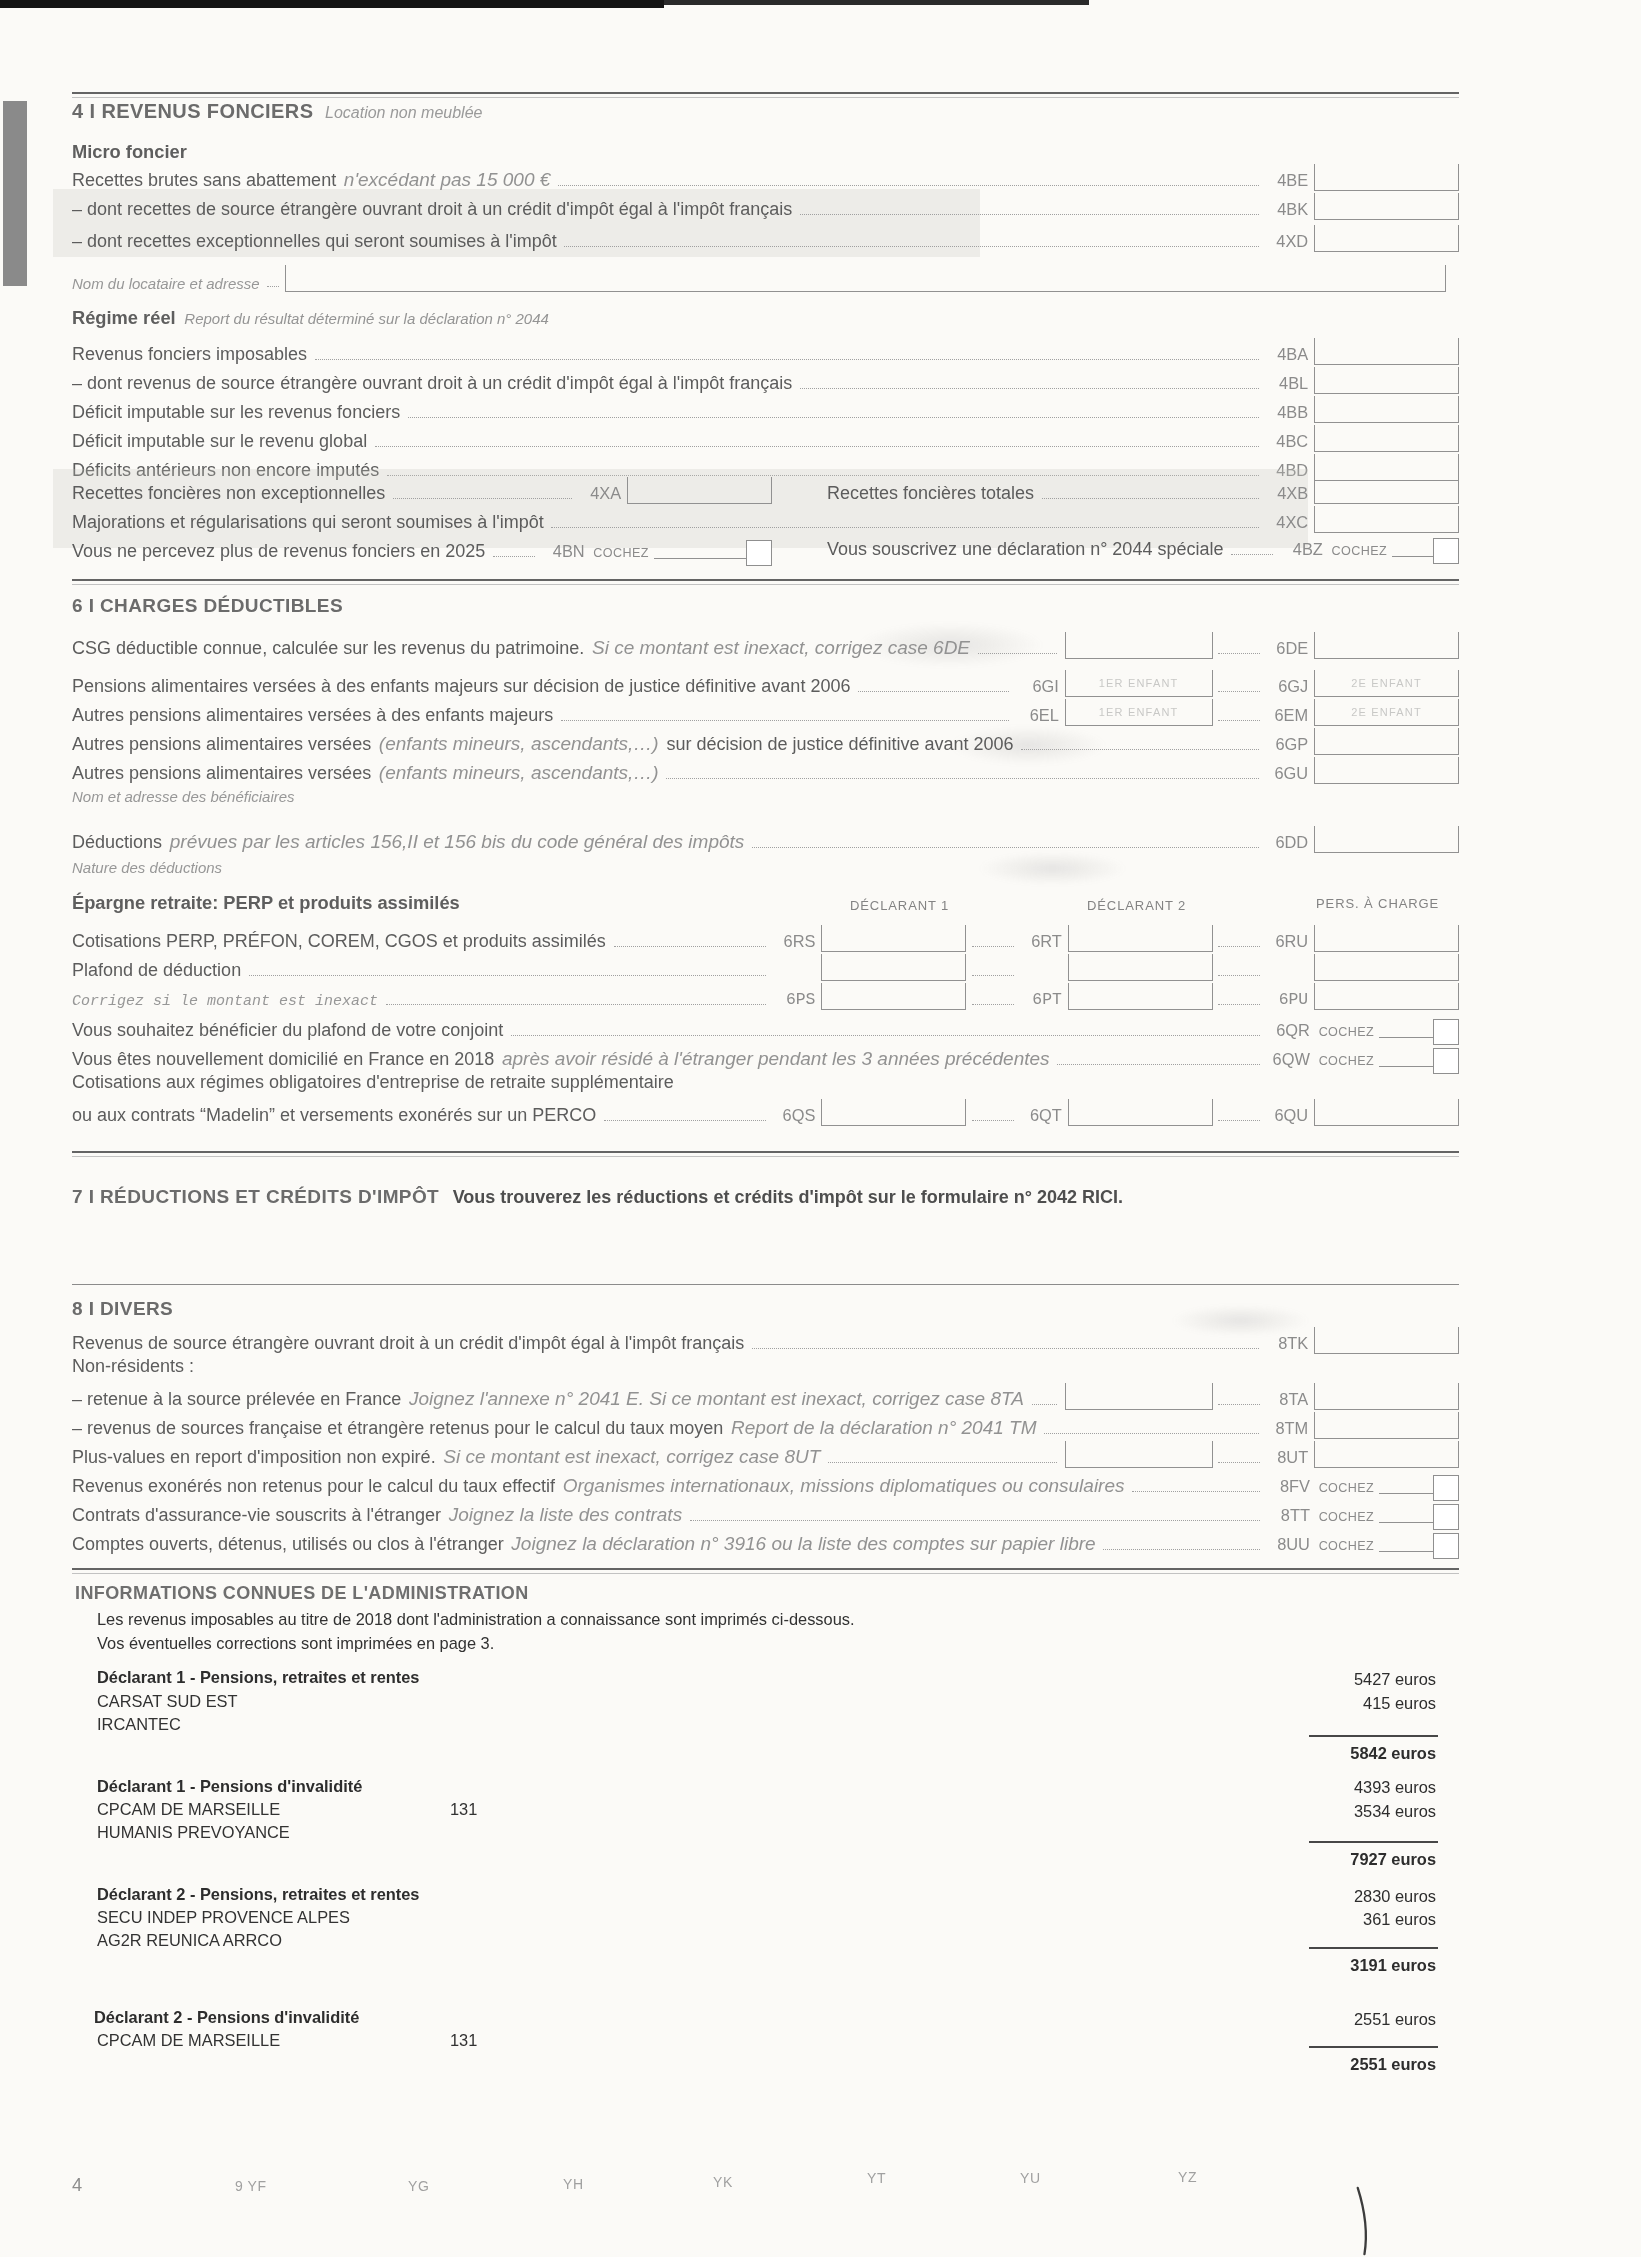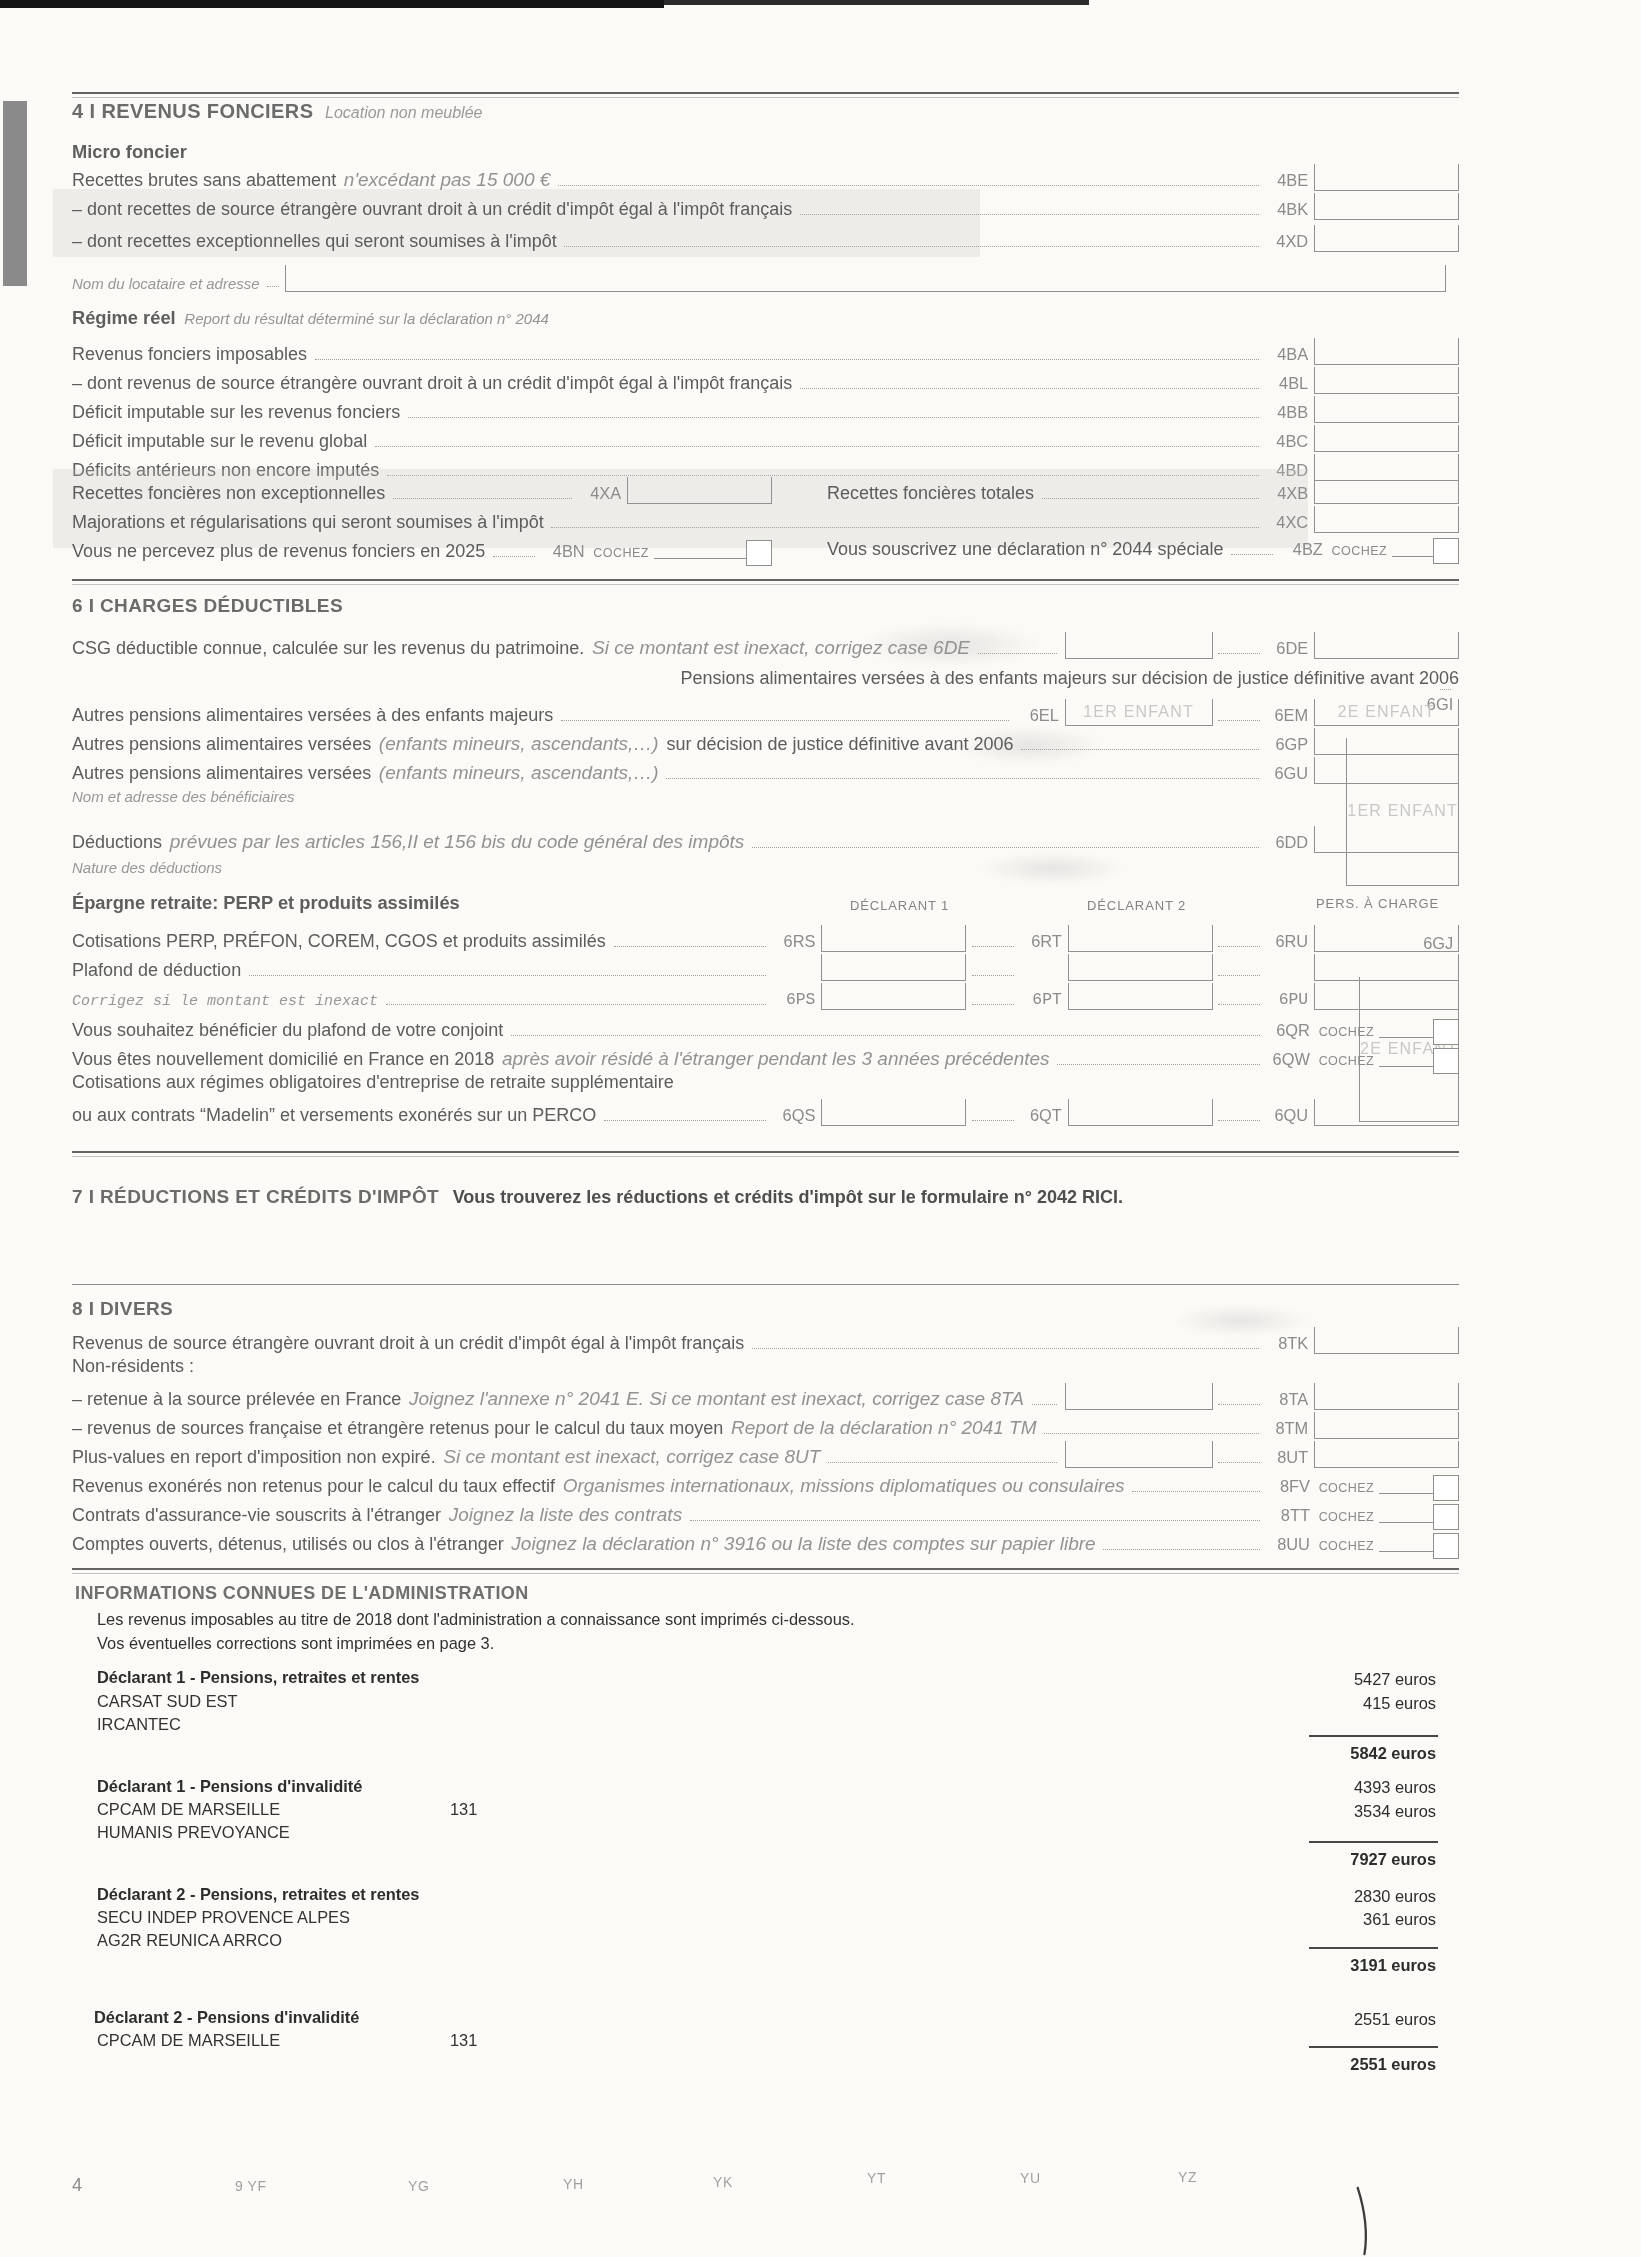"Pensions alimentaires versées à des" div.row { flex-direction: column -> none }
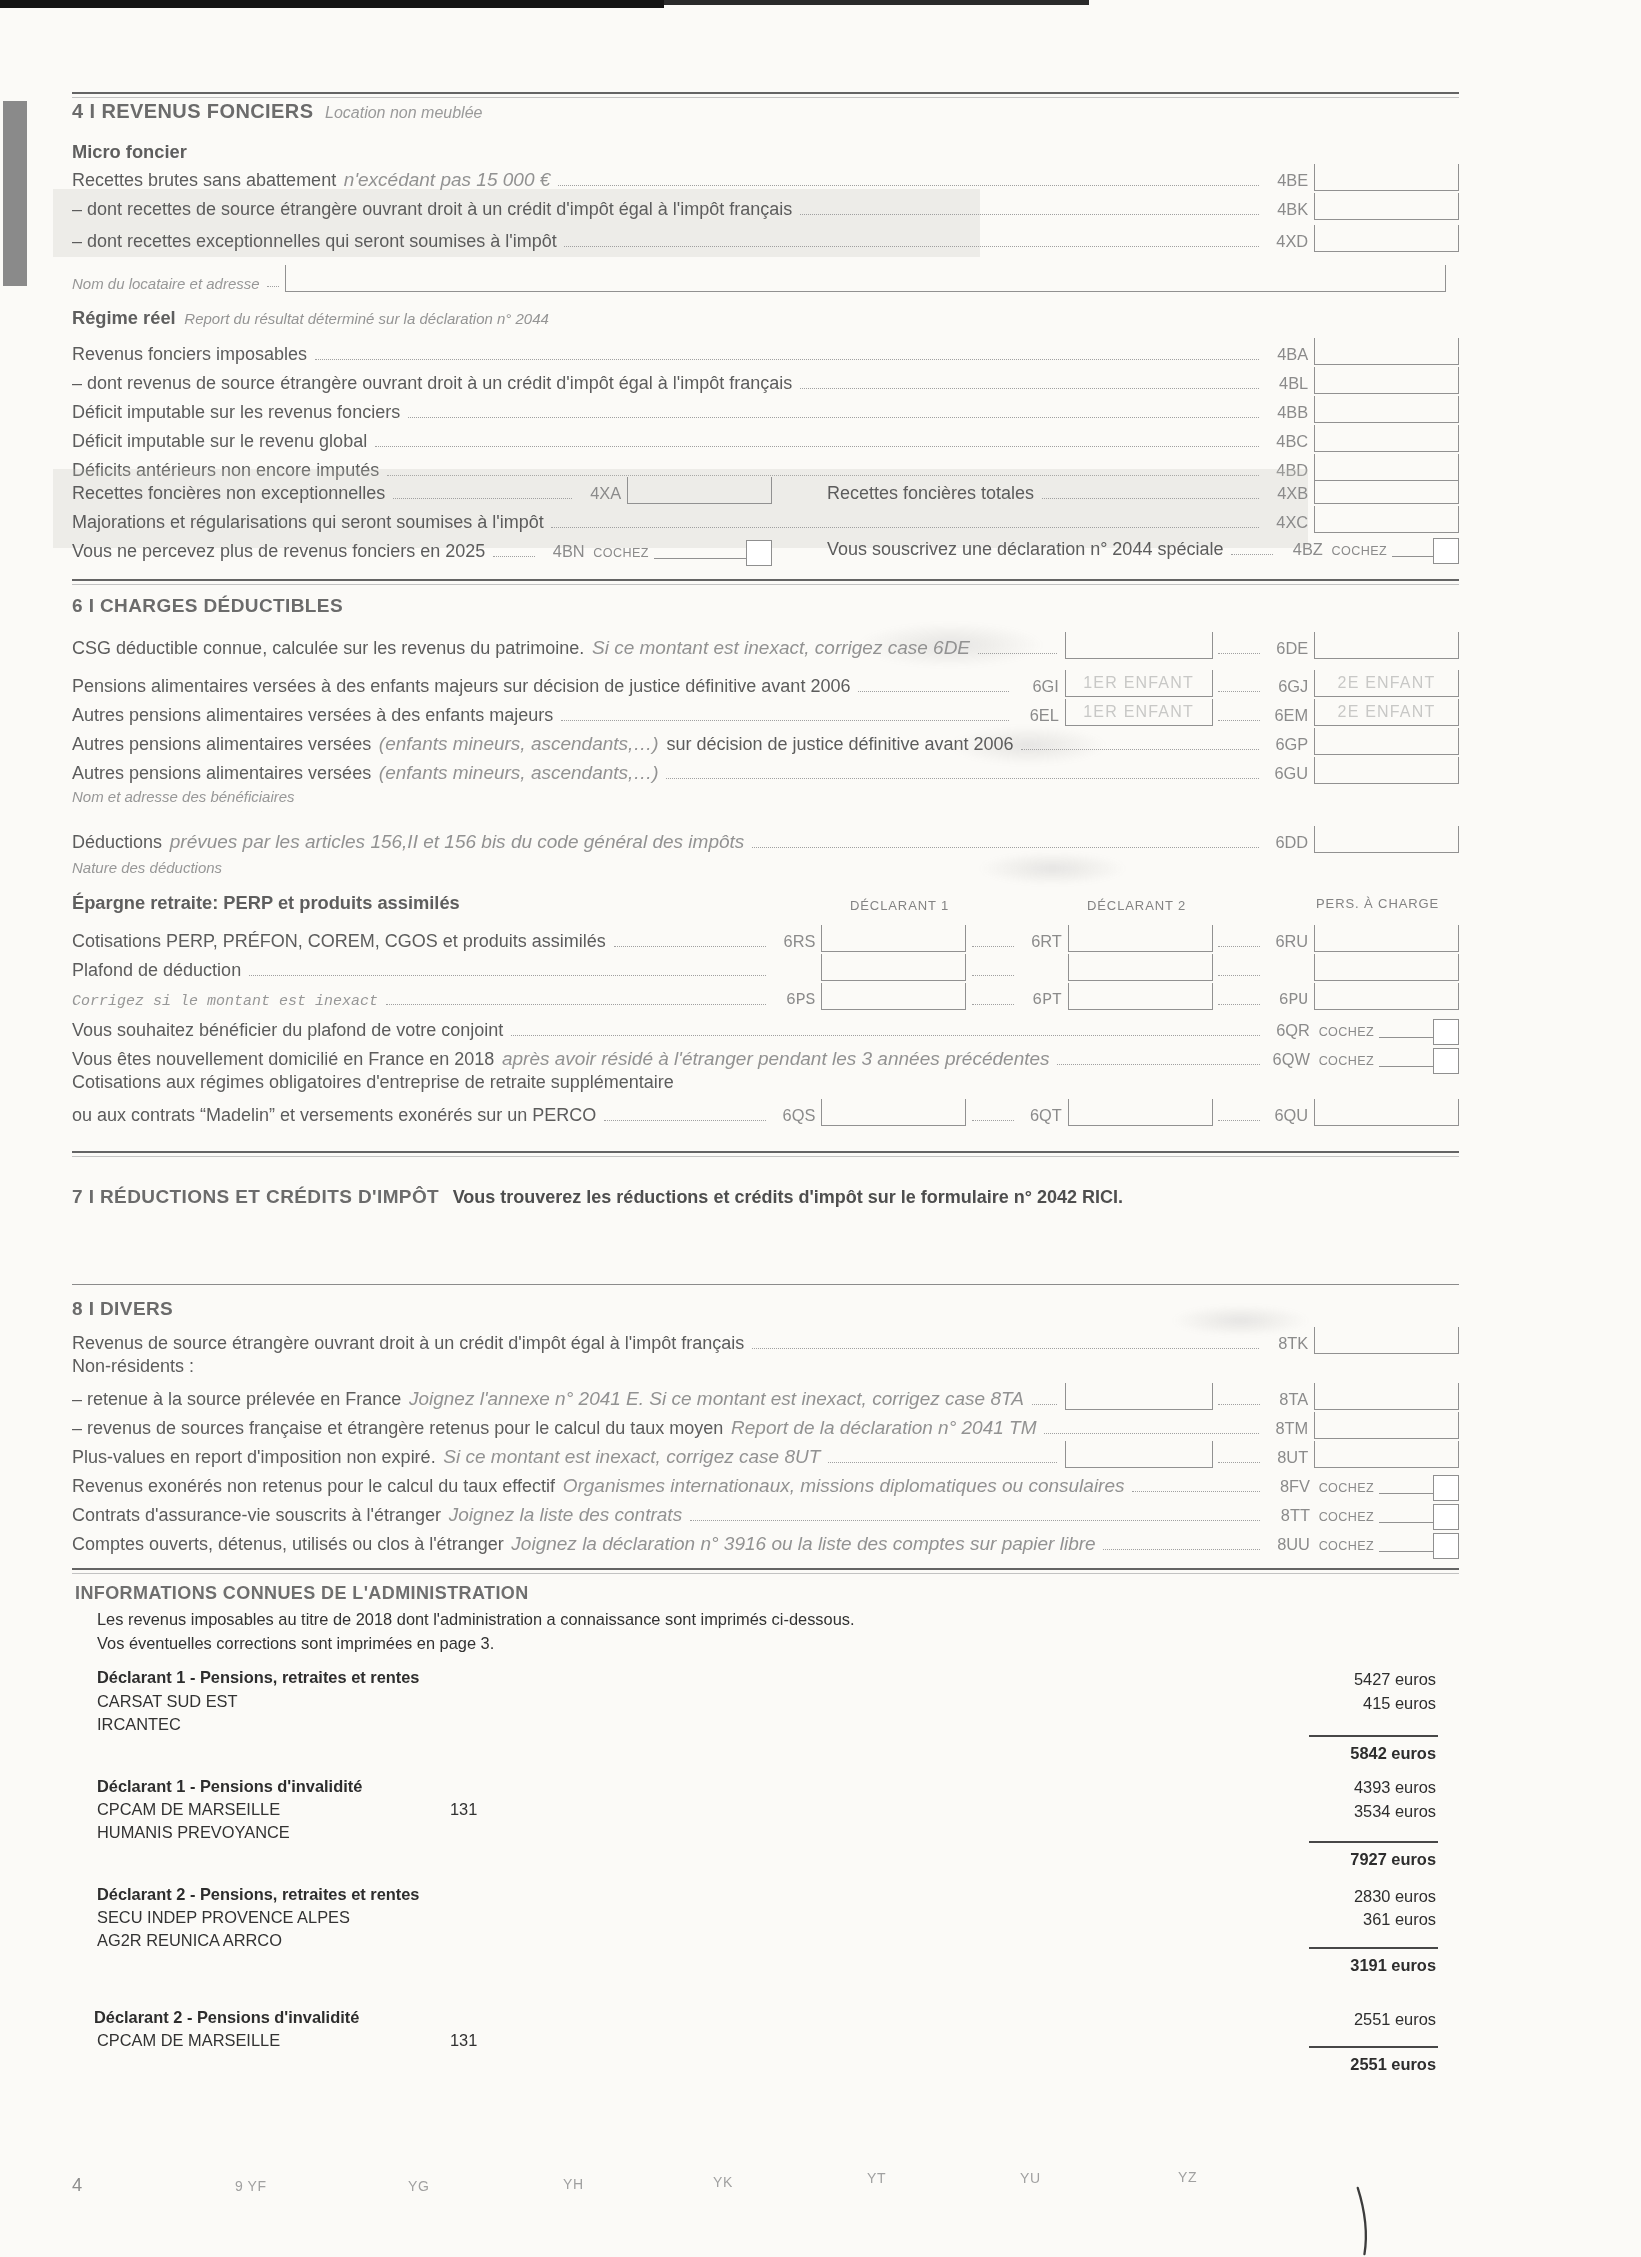"1ER ENFANT" .wm { font-size: 16px -> 11px }
